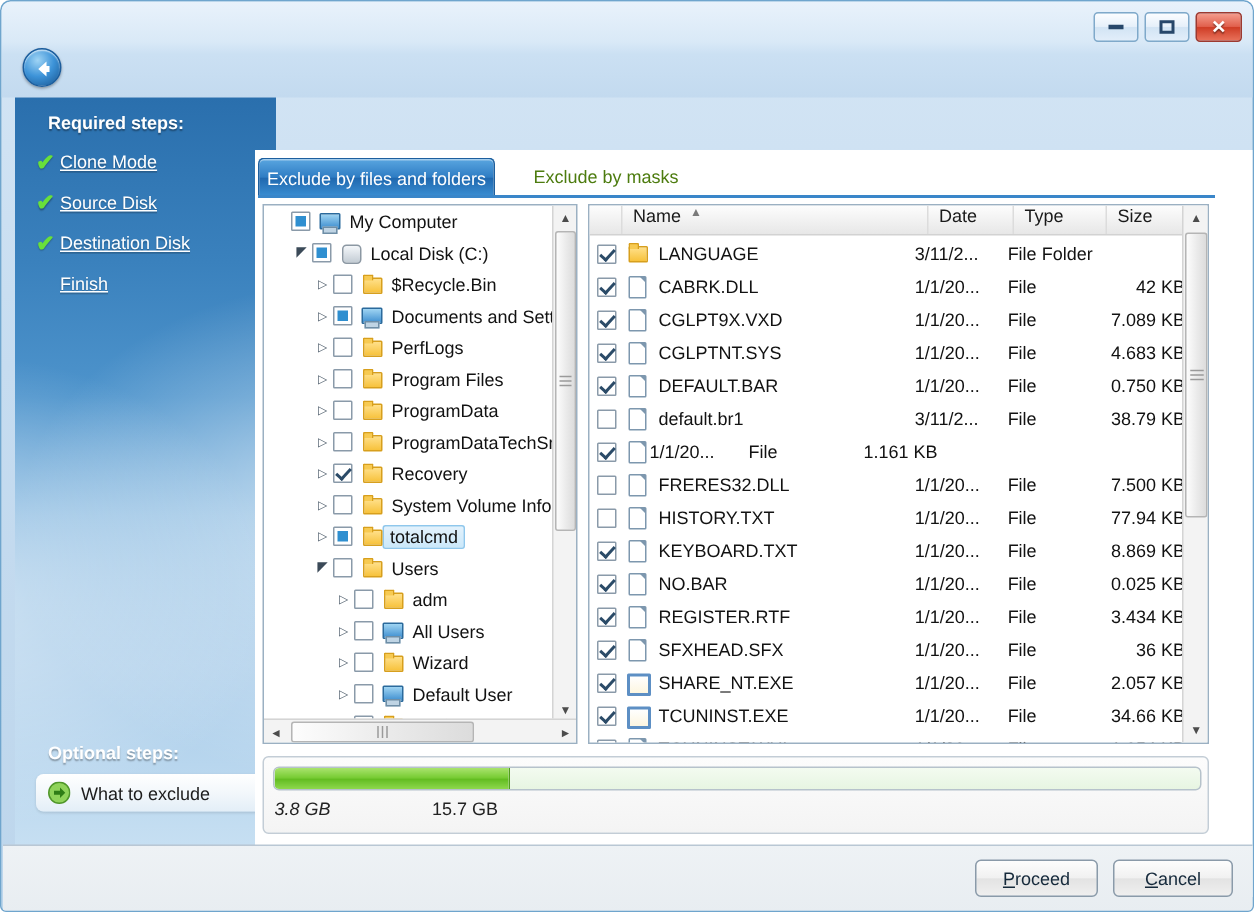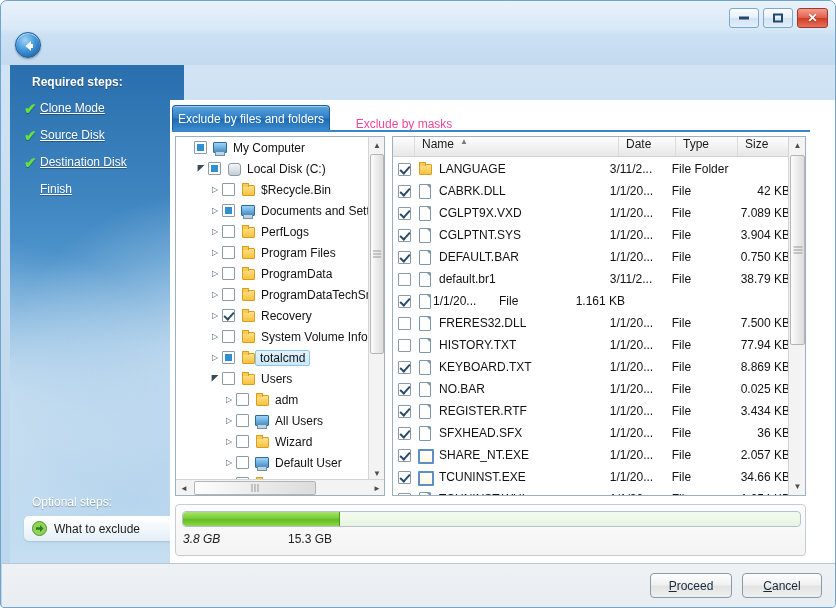"Exclude by masks" #tab-masks { align-items: flex-end -> none; color: #ec4899 -> #4d7c0f }
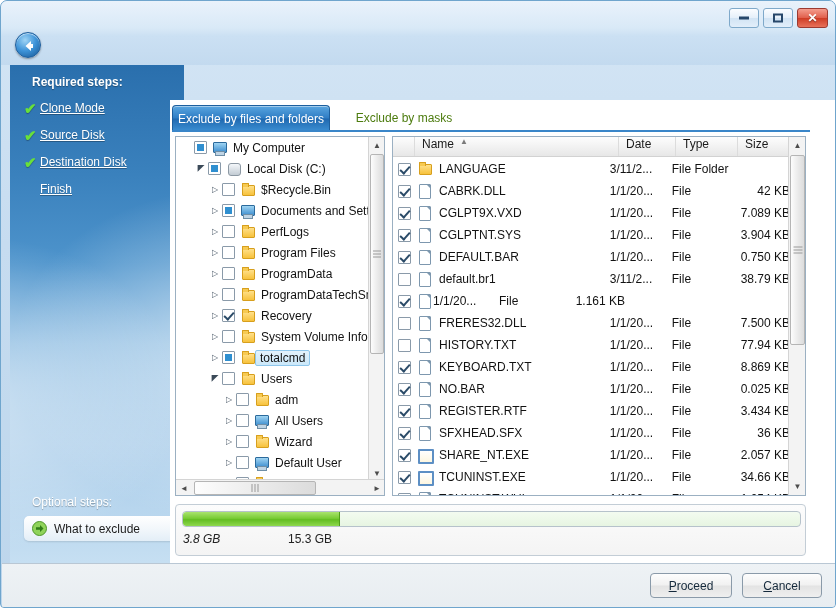"3.904 KB" span.c-size { text: 3.904 -> 4.683 }
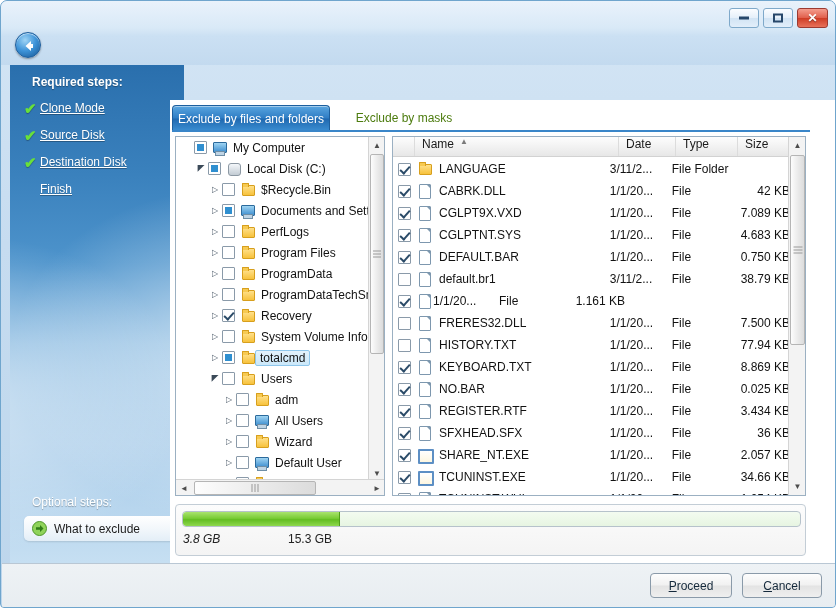"Optional steps:" #sidebar-opt-head { font-weight: normal -> bold }
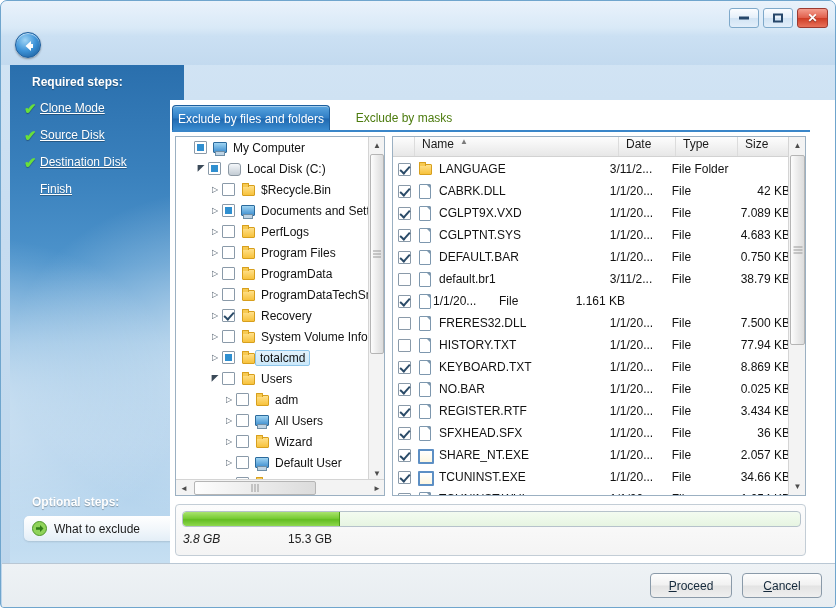"15.3 GB" div.spacelabel { text: 15.3 -> 15.7 }
